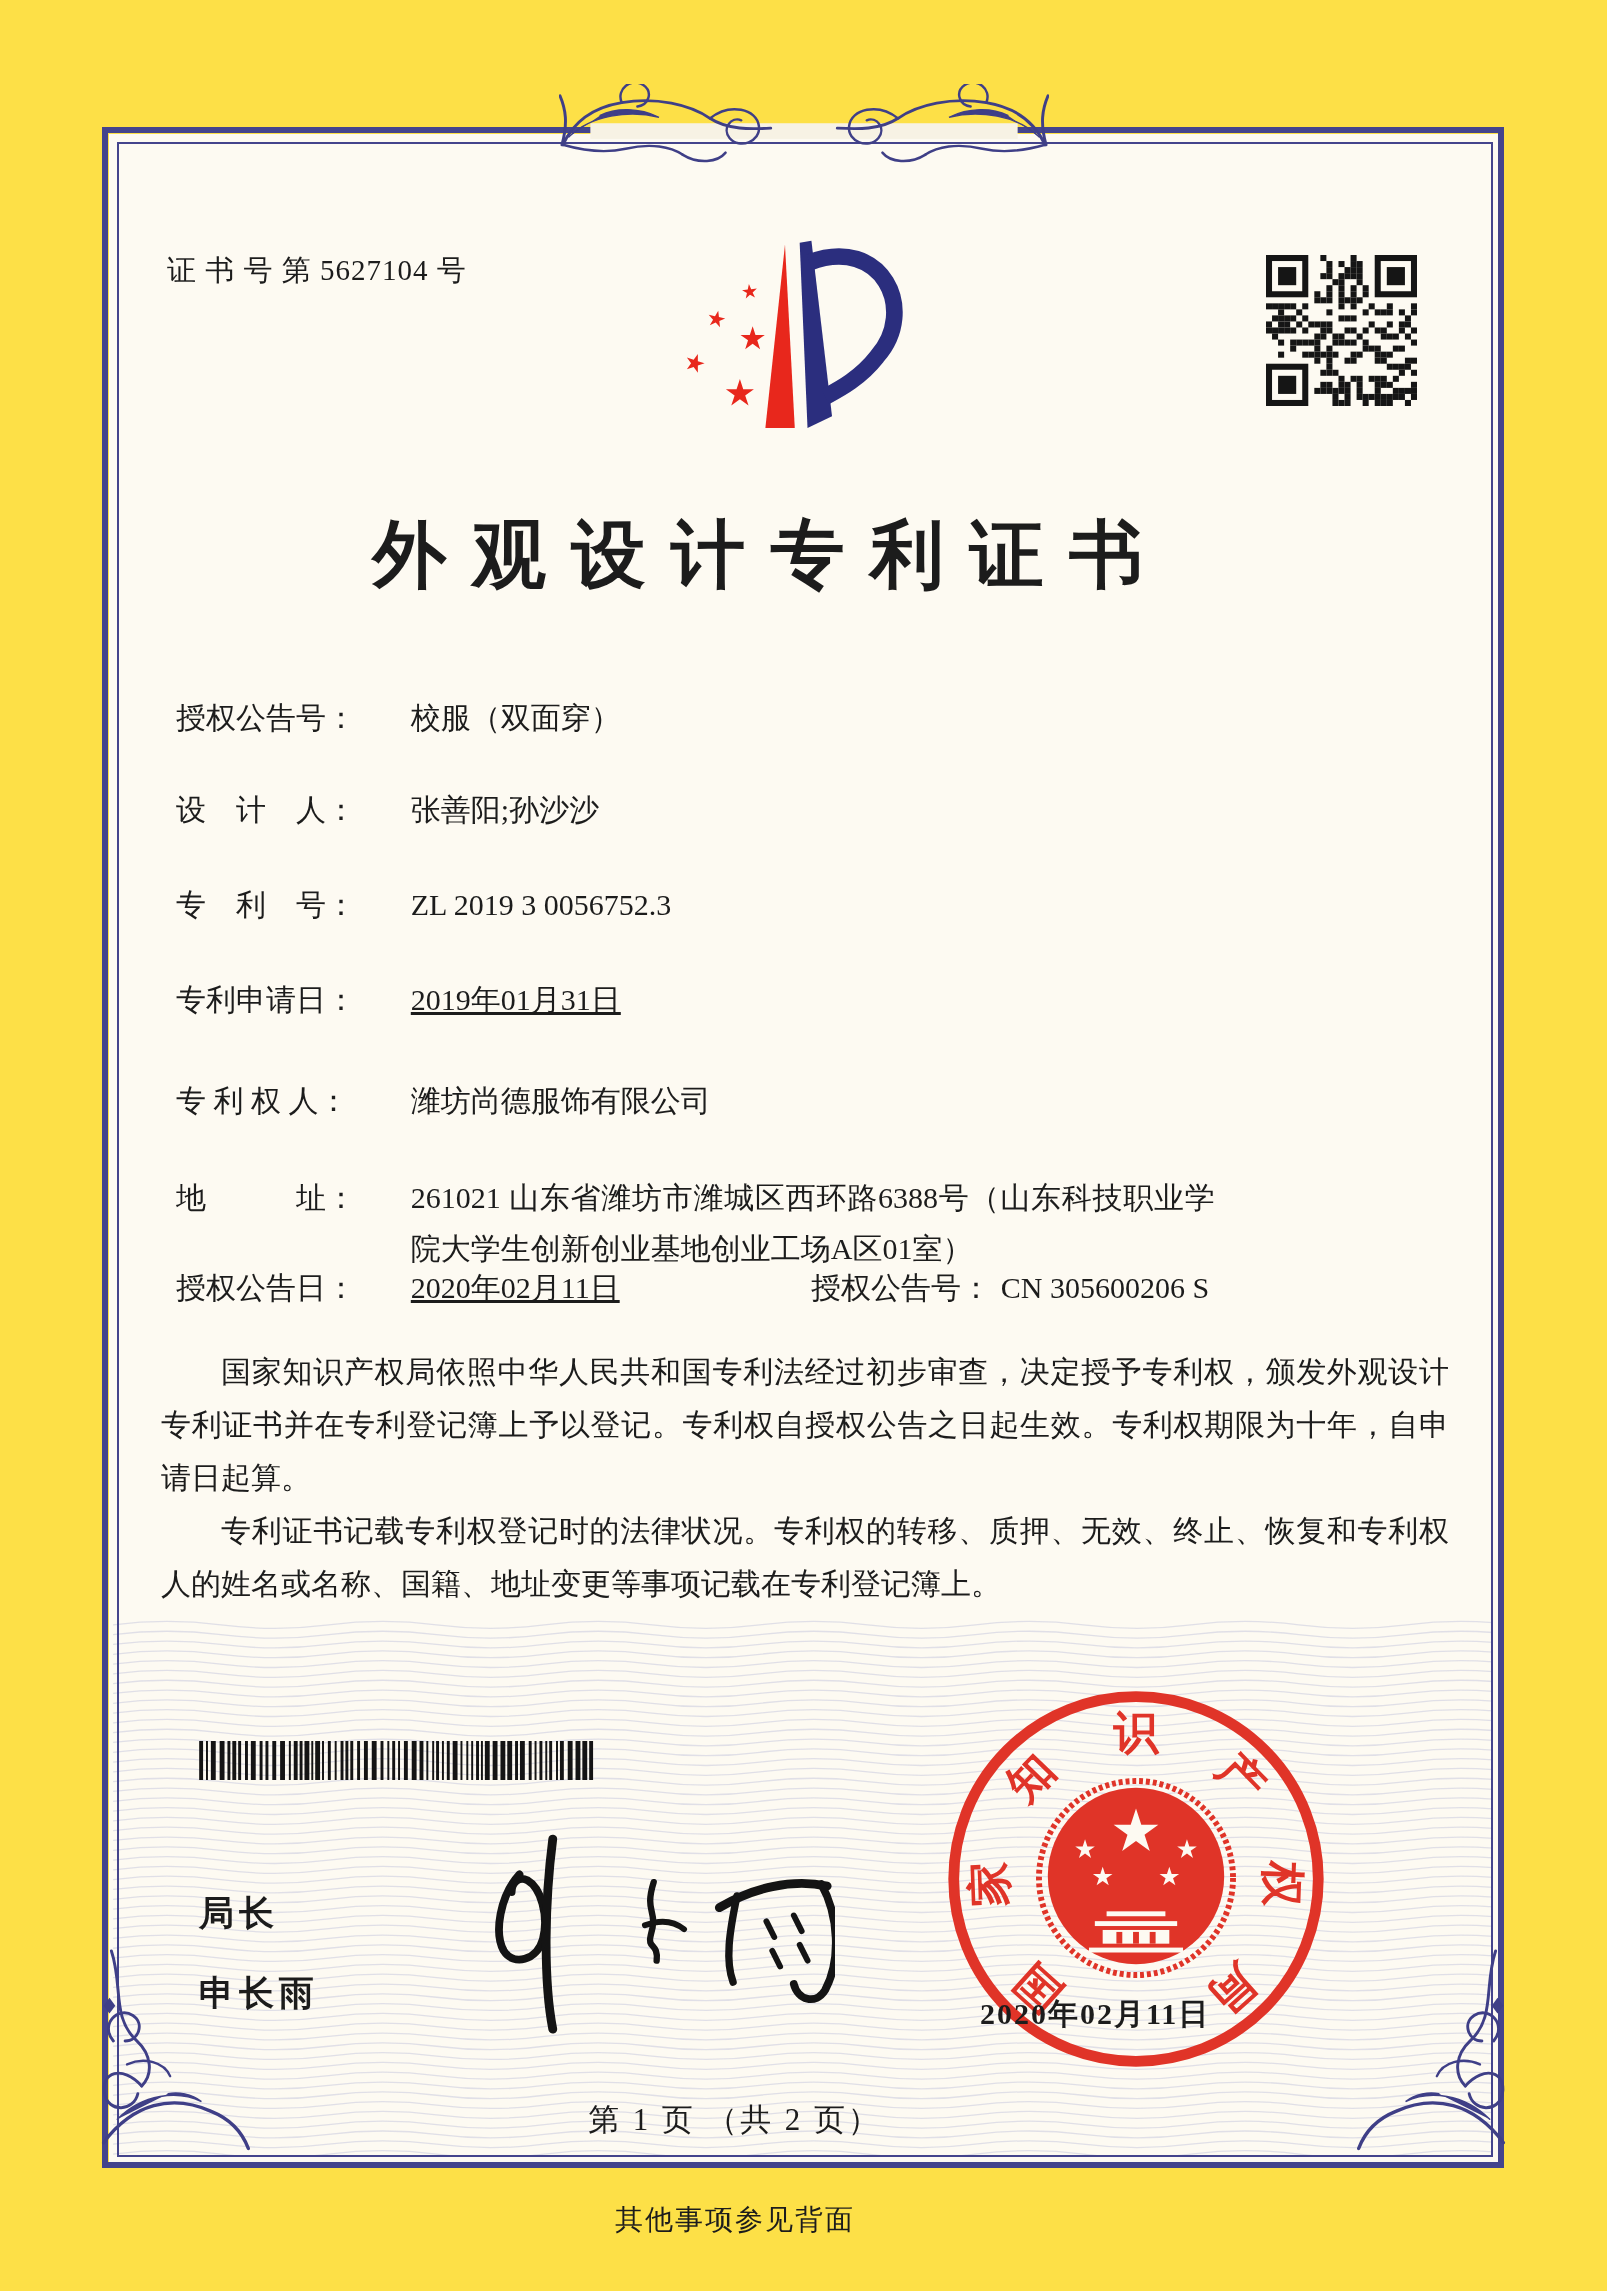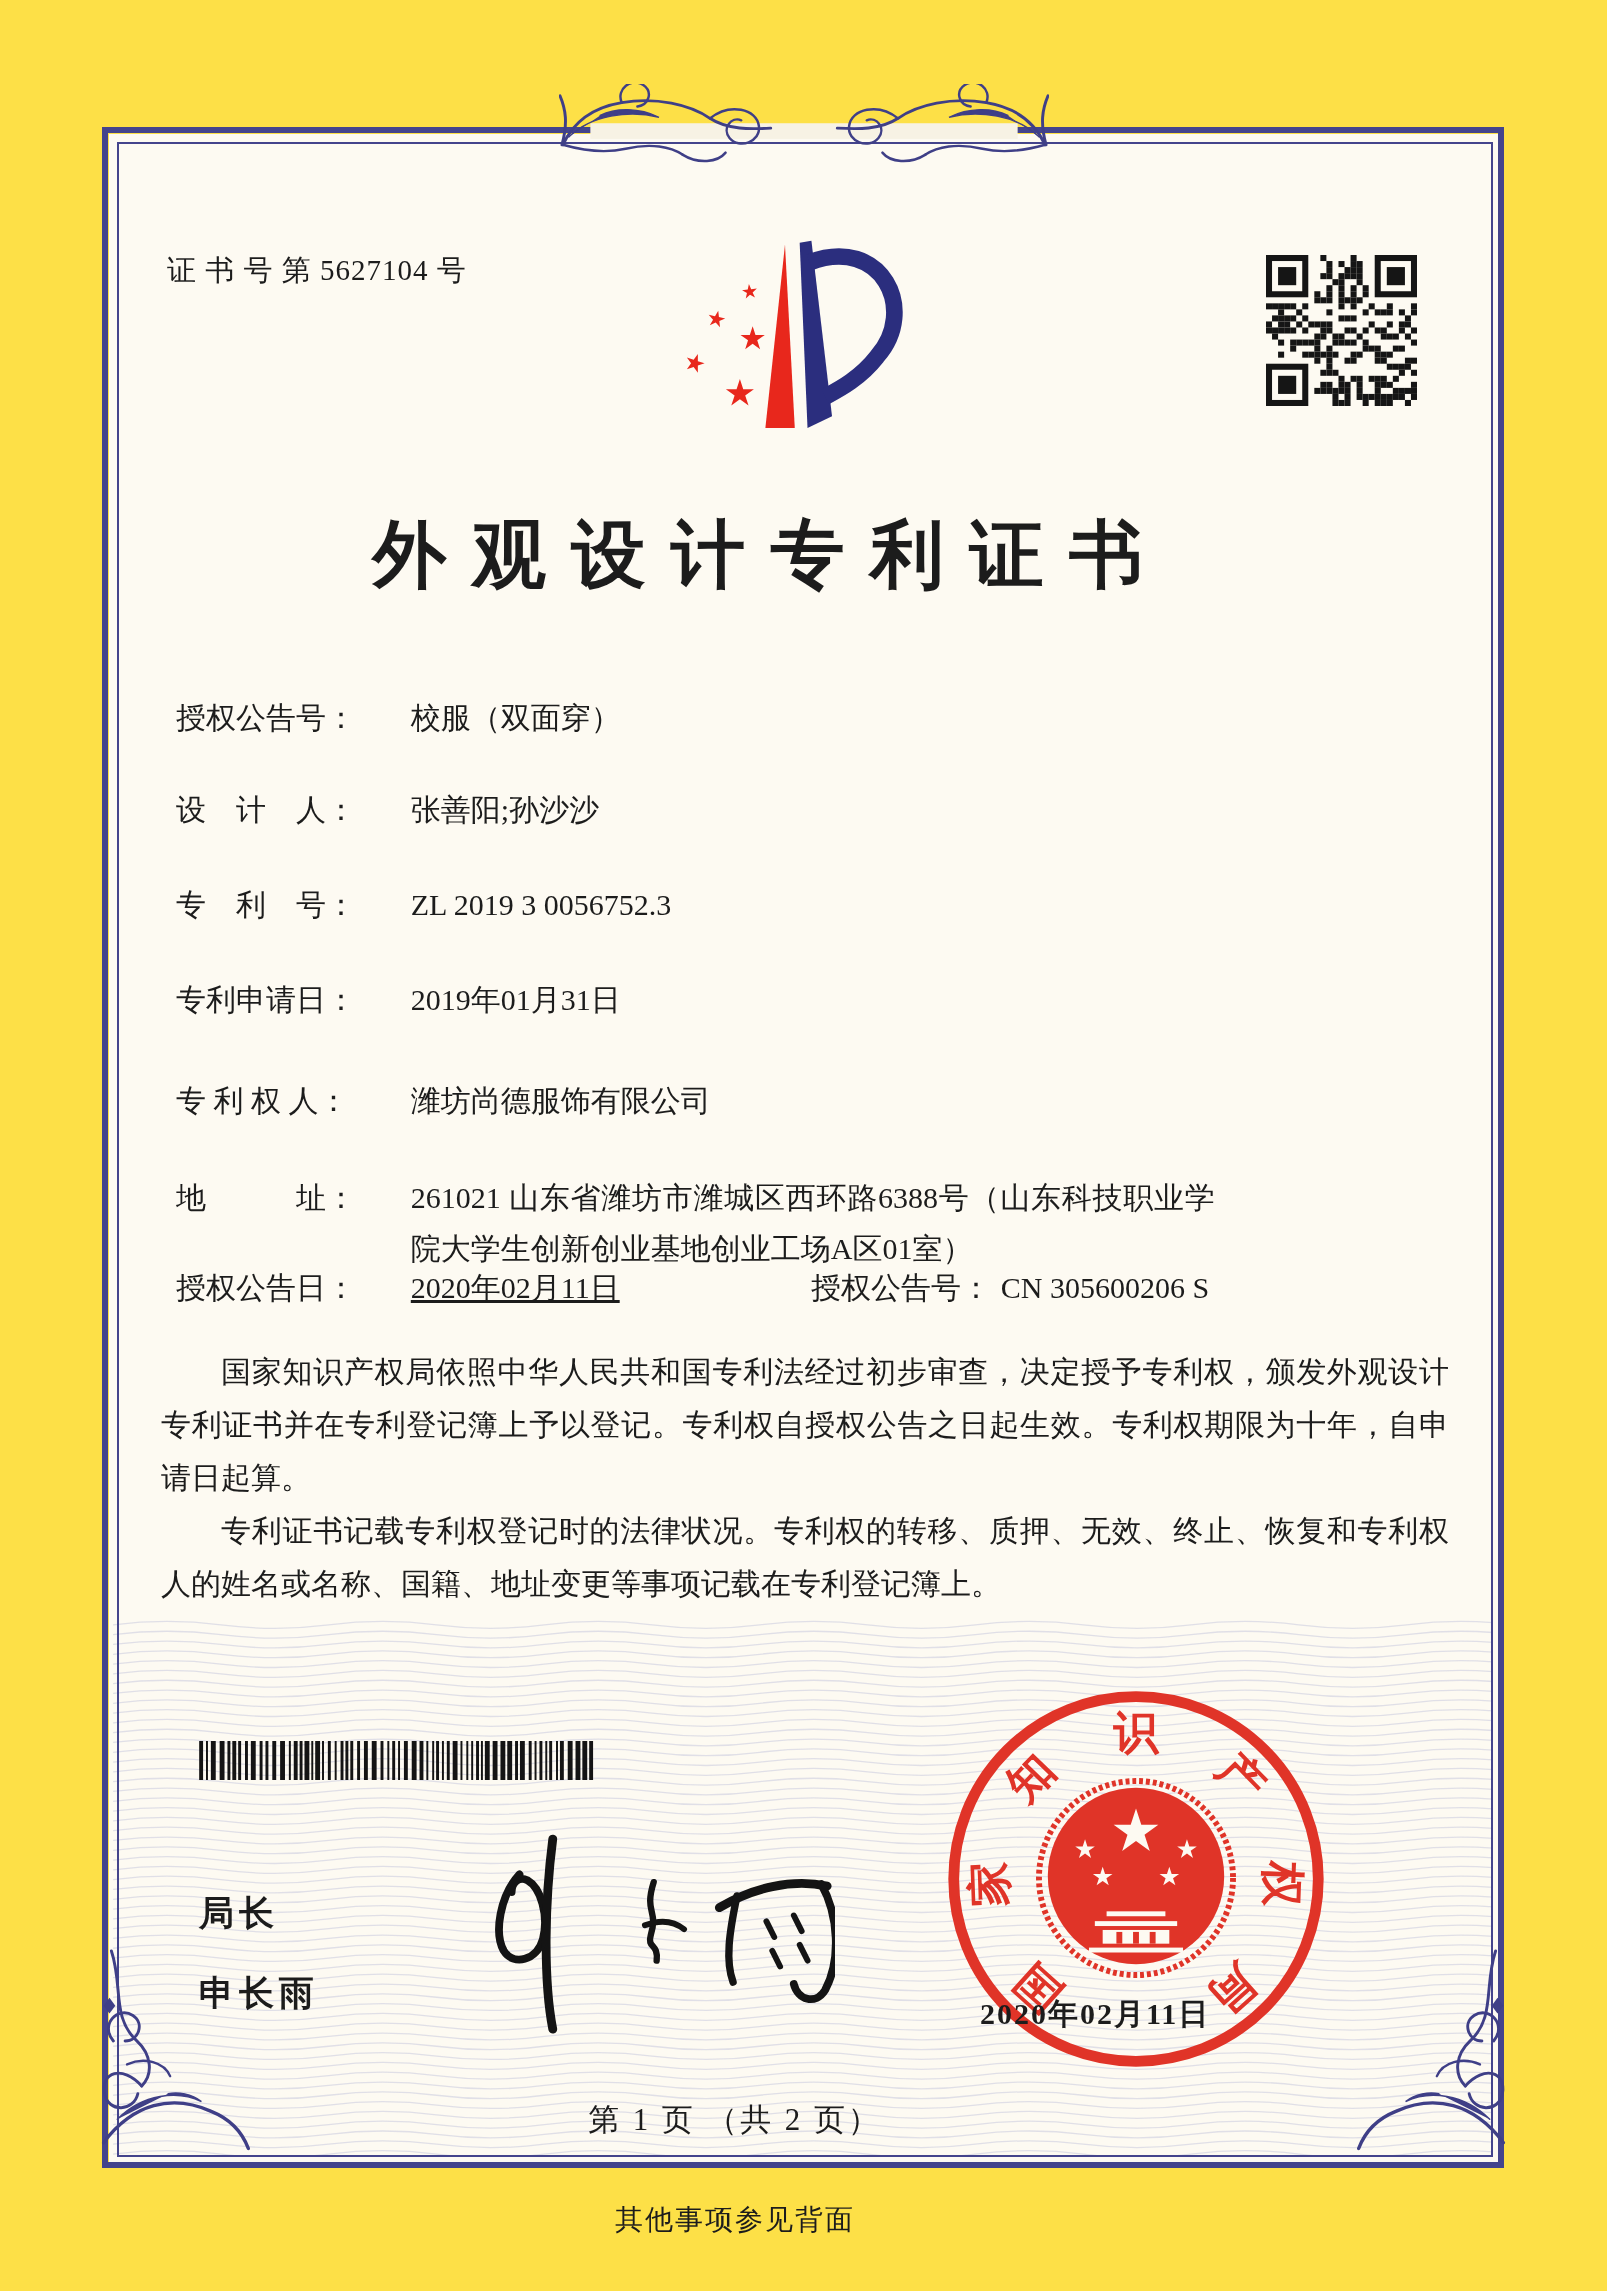"专利申请日： 2019年01月31日" div.abs { text-decoration: none -> underline }
